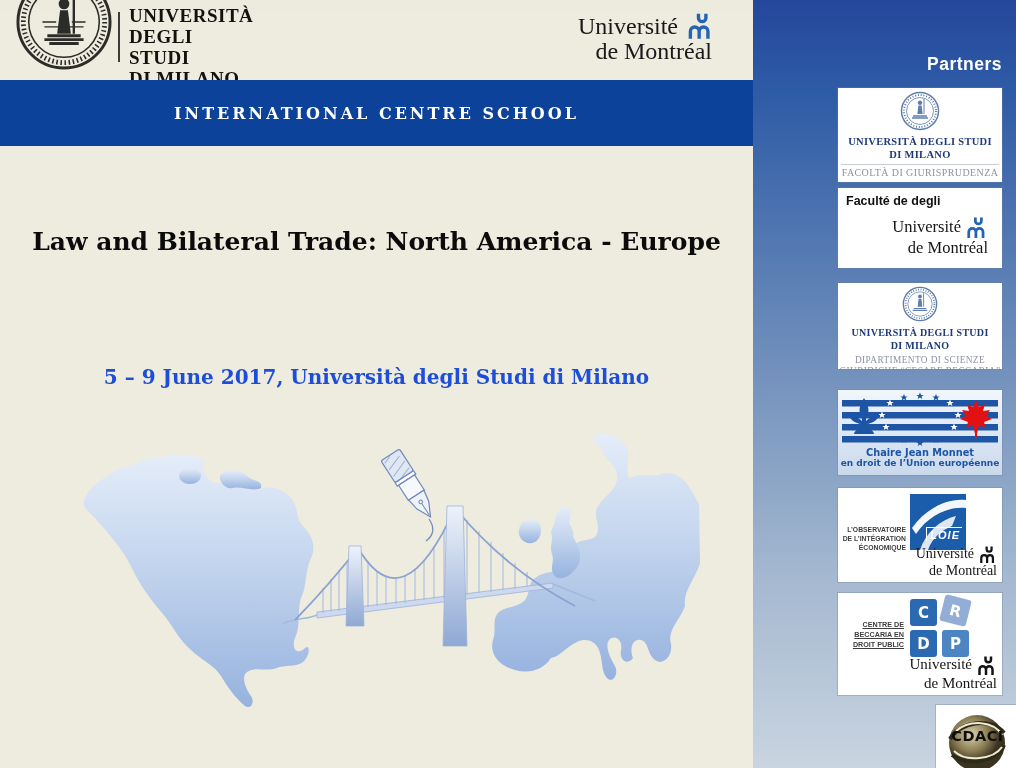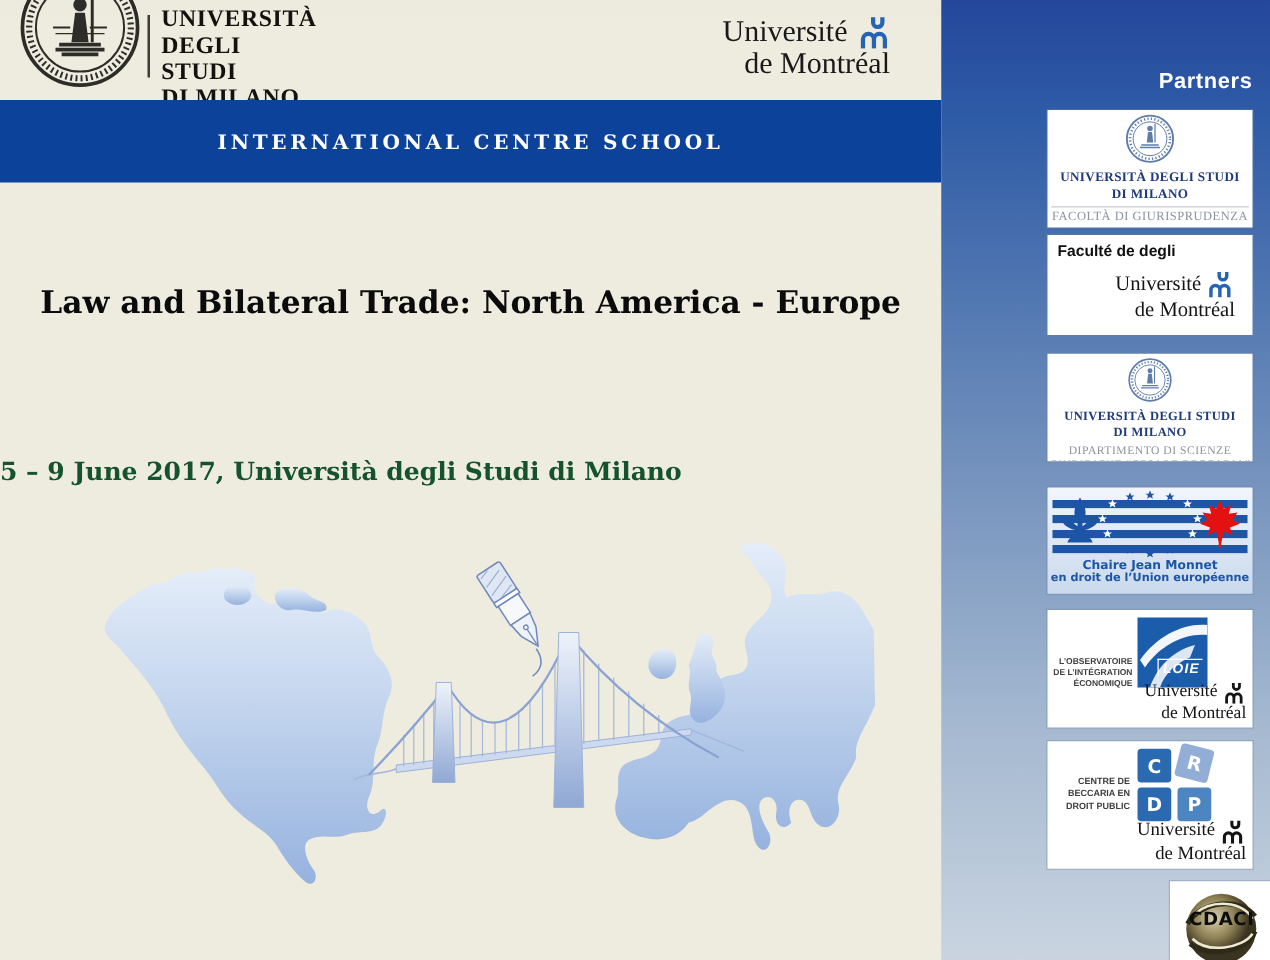"5 – 9 June 2017," .date-line { color: #14532d -> #1d4ed8; text-align: none -> center }
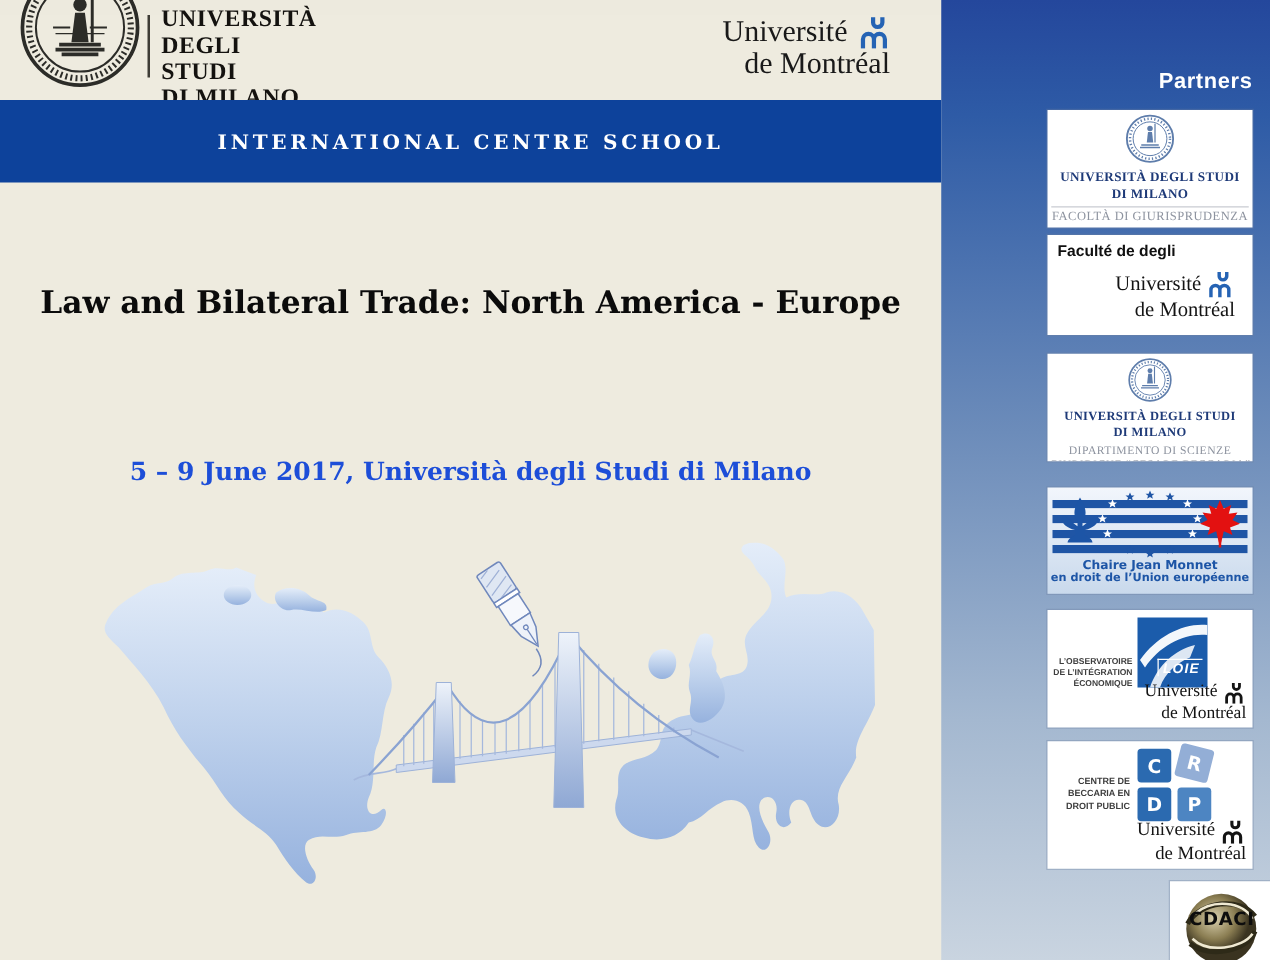"CENTRE DE" .crdp-left { text-decoration: none -> underline }
